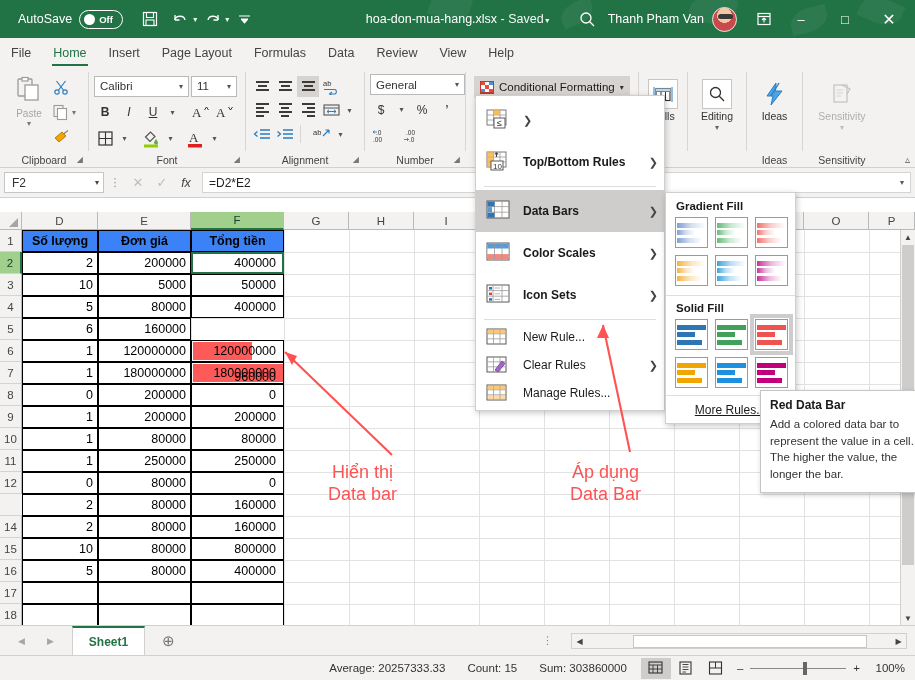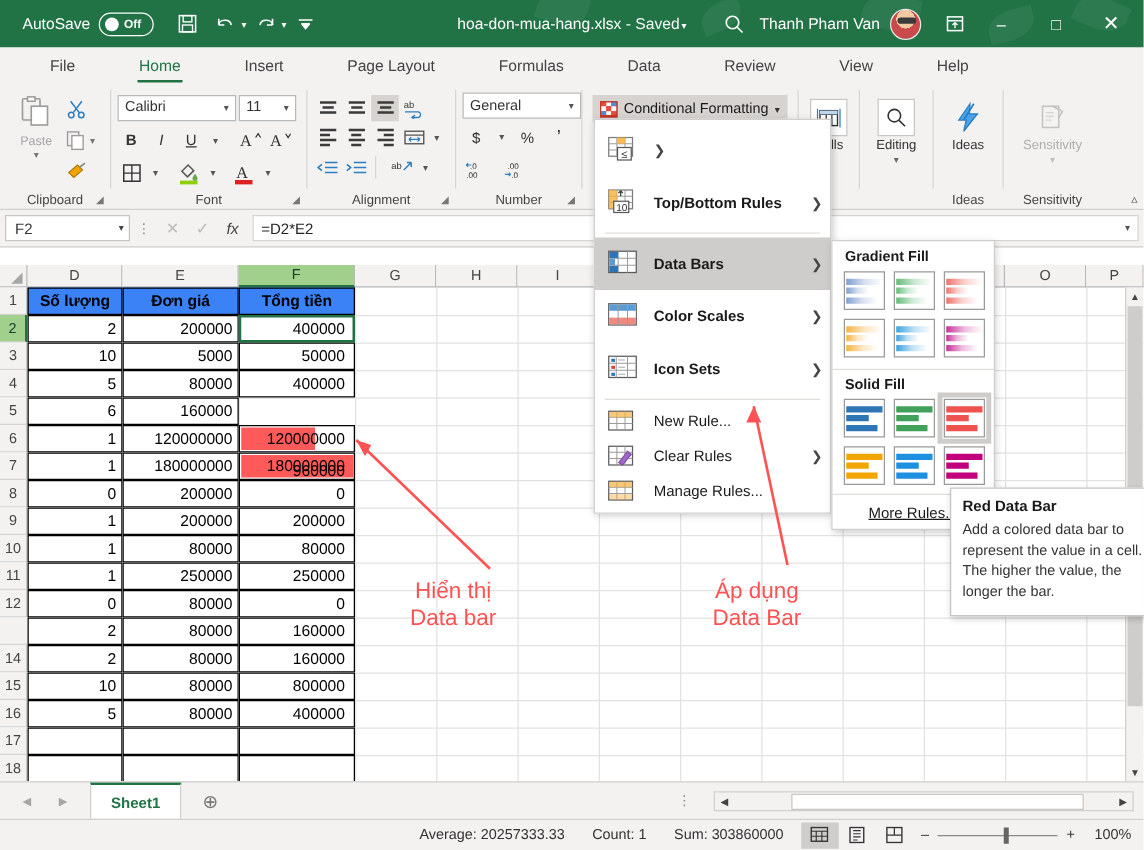"File" .tab { margin-left: 29px -> none }
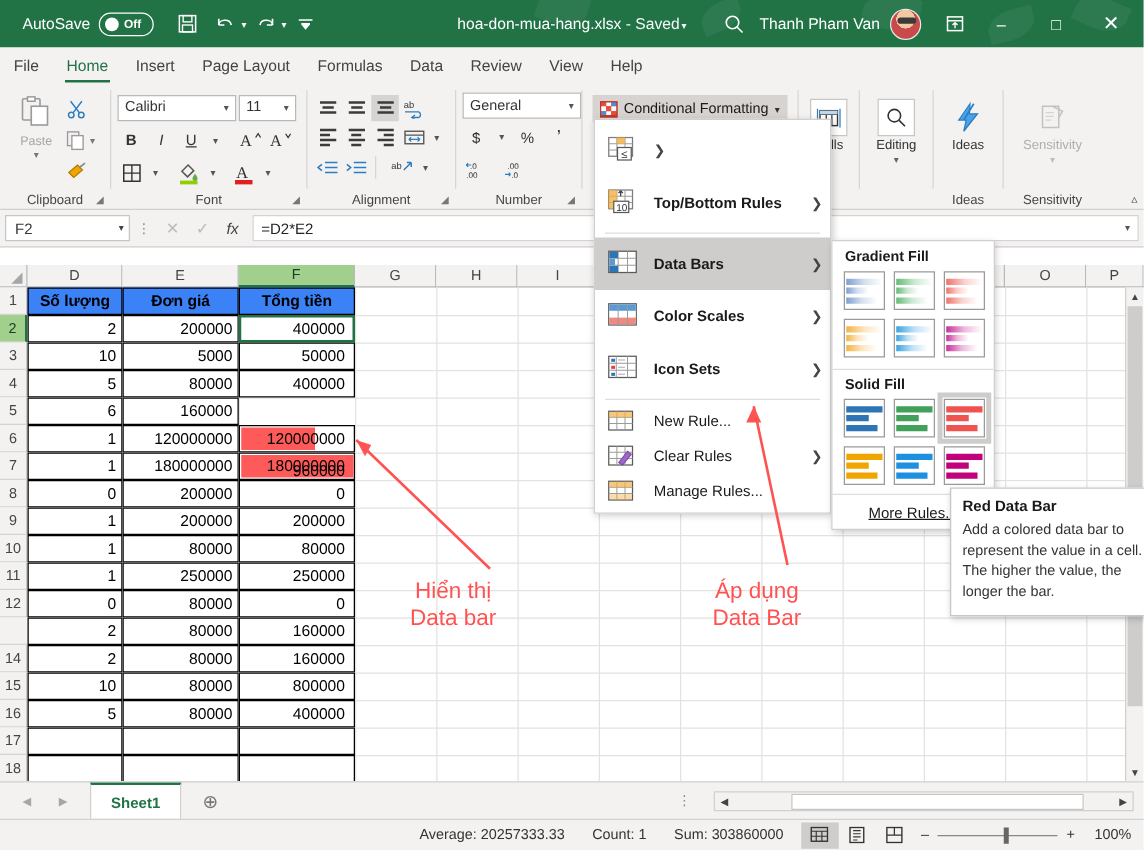"Count: 1" span { text: 1 -> 15 }
